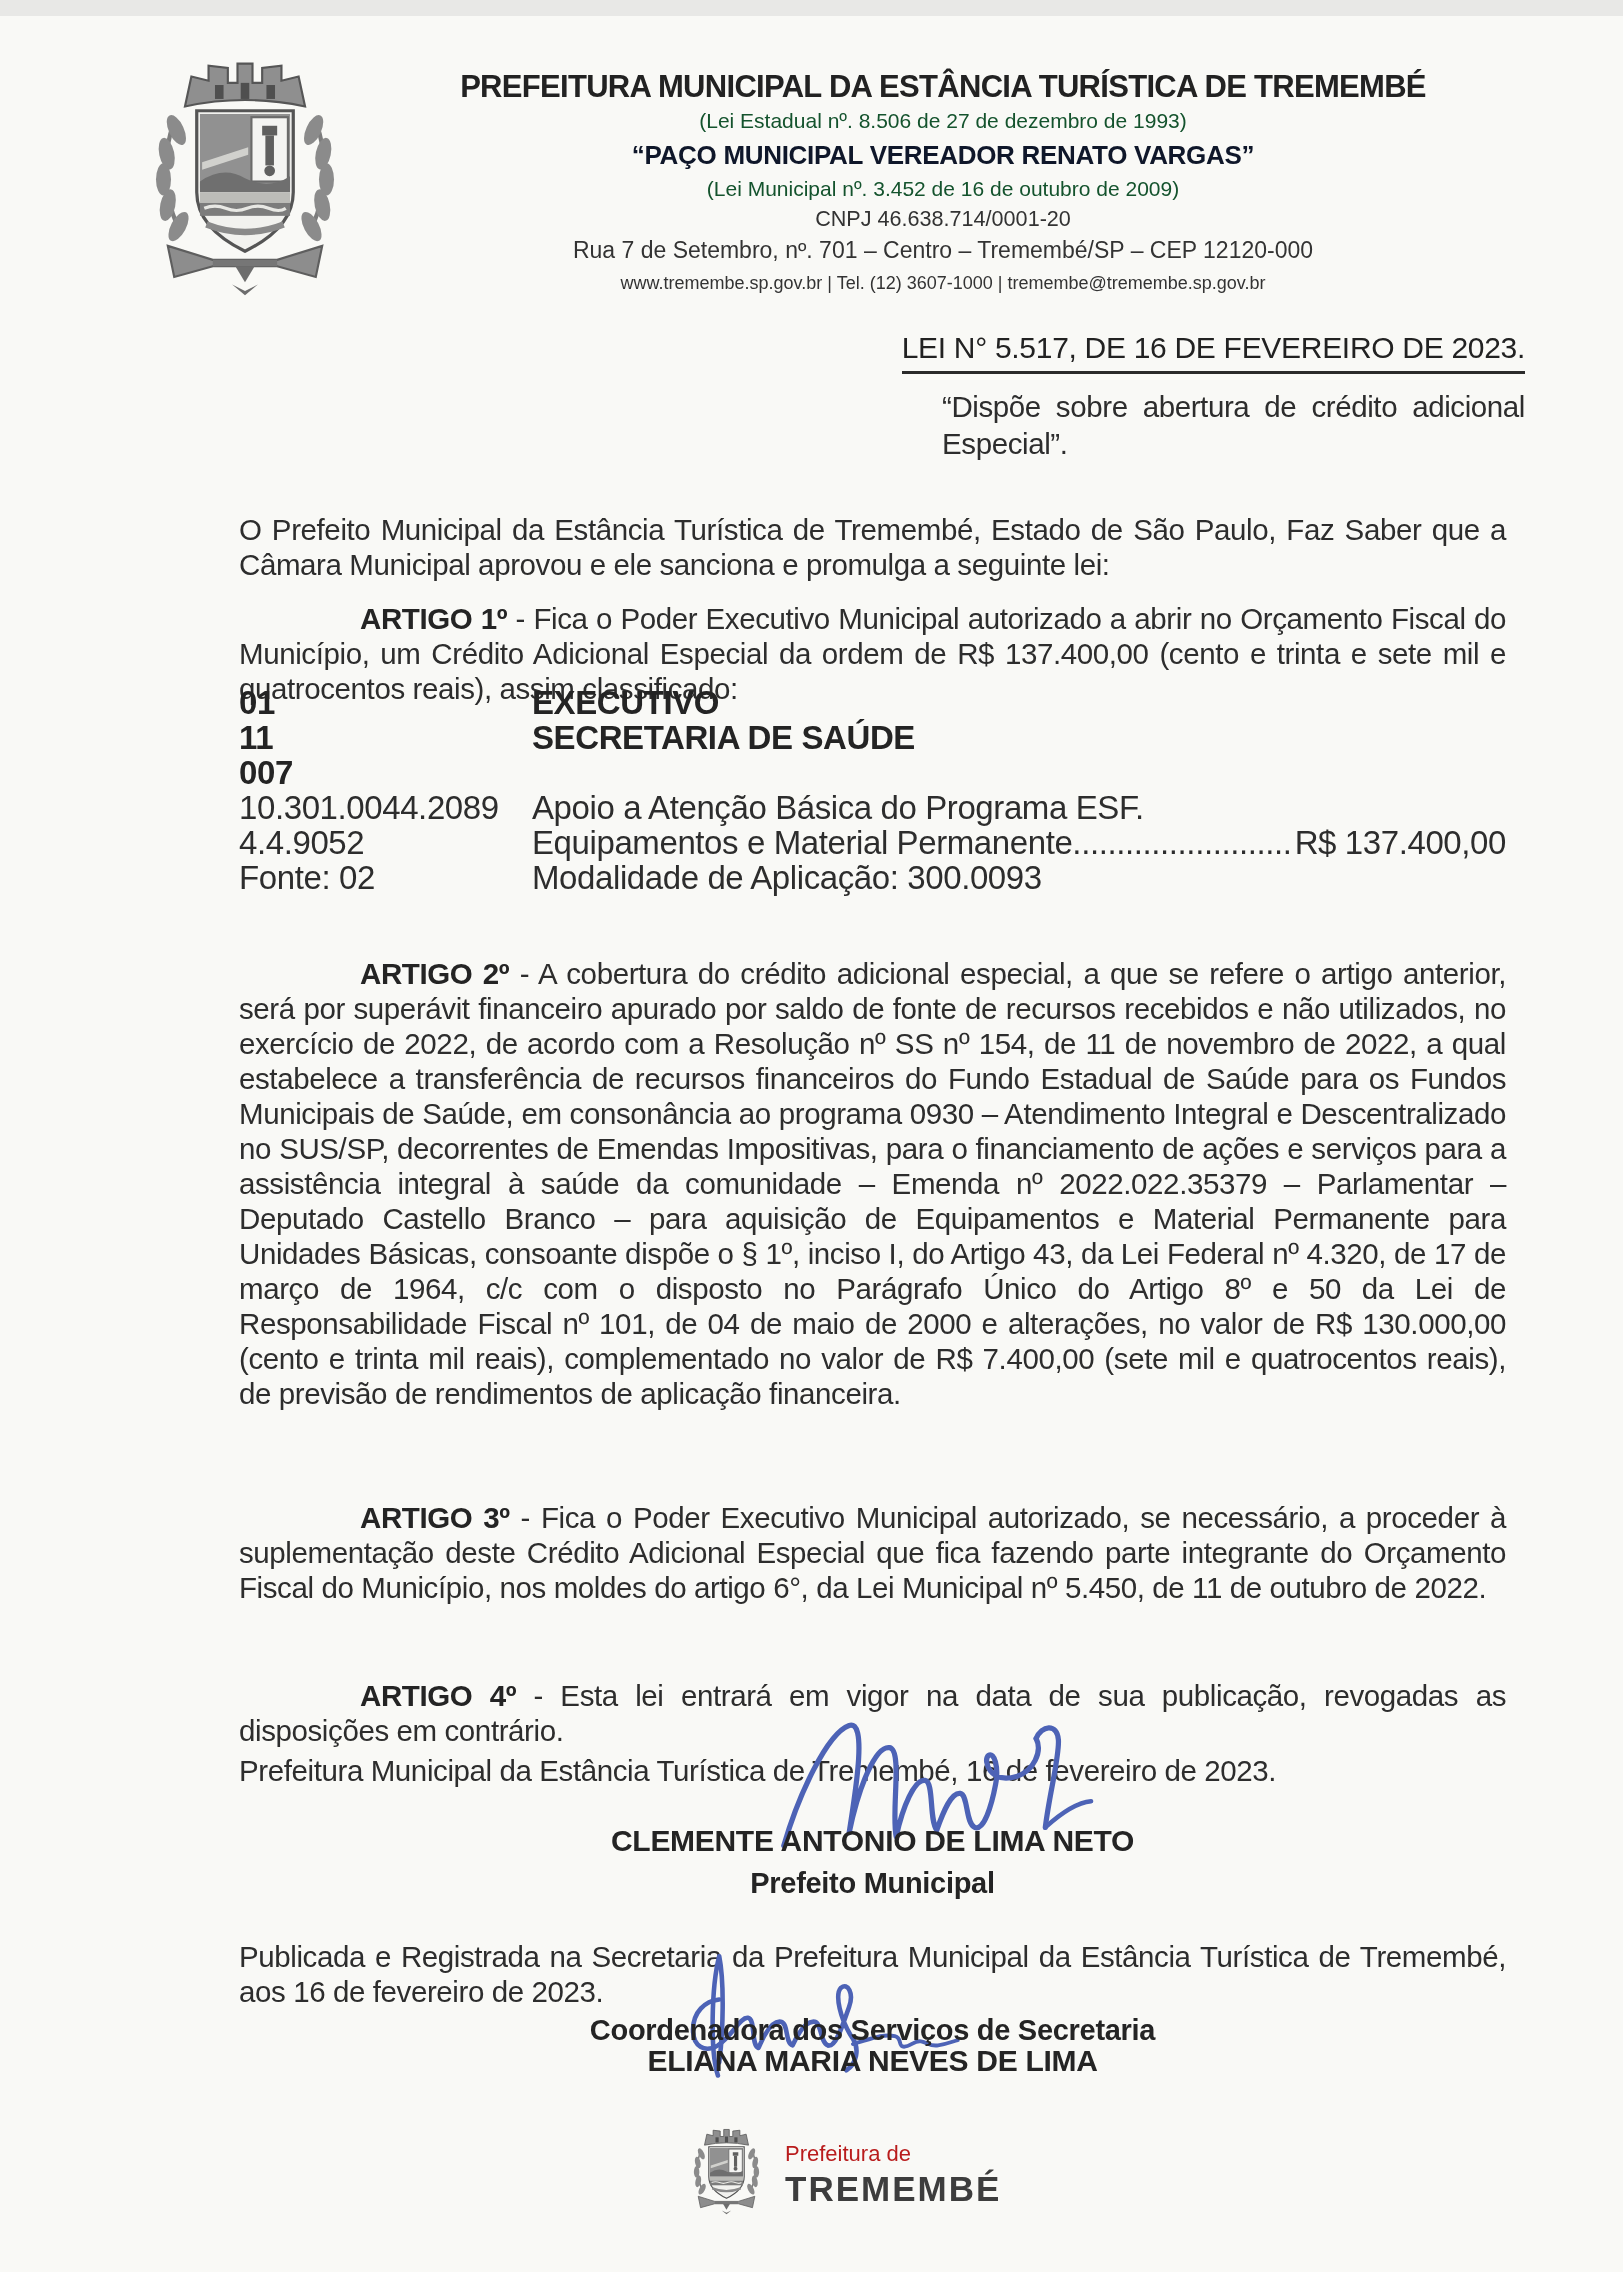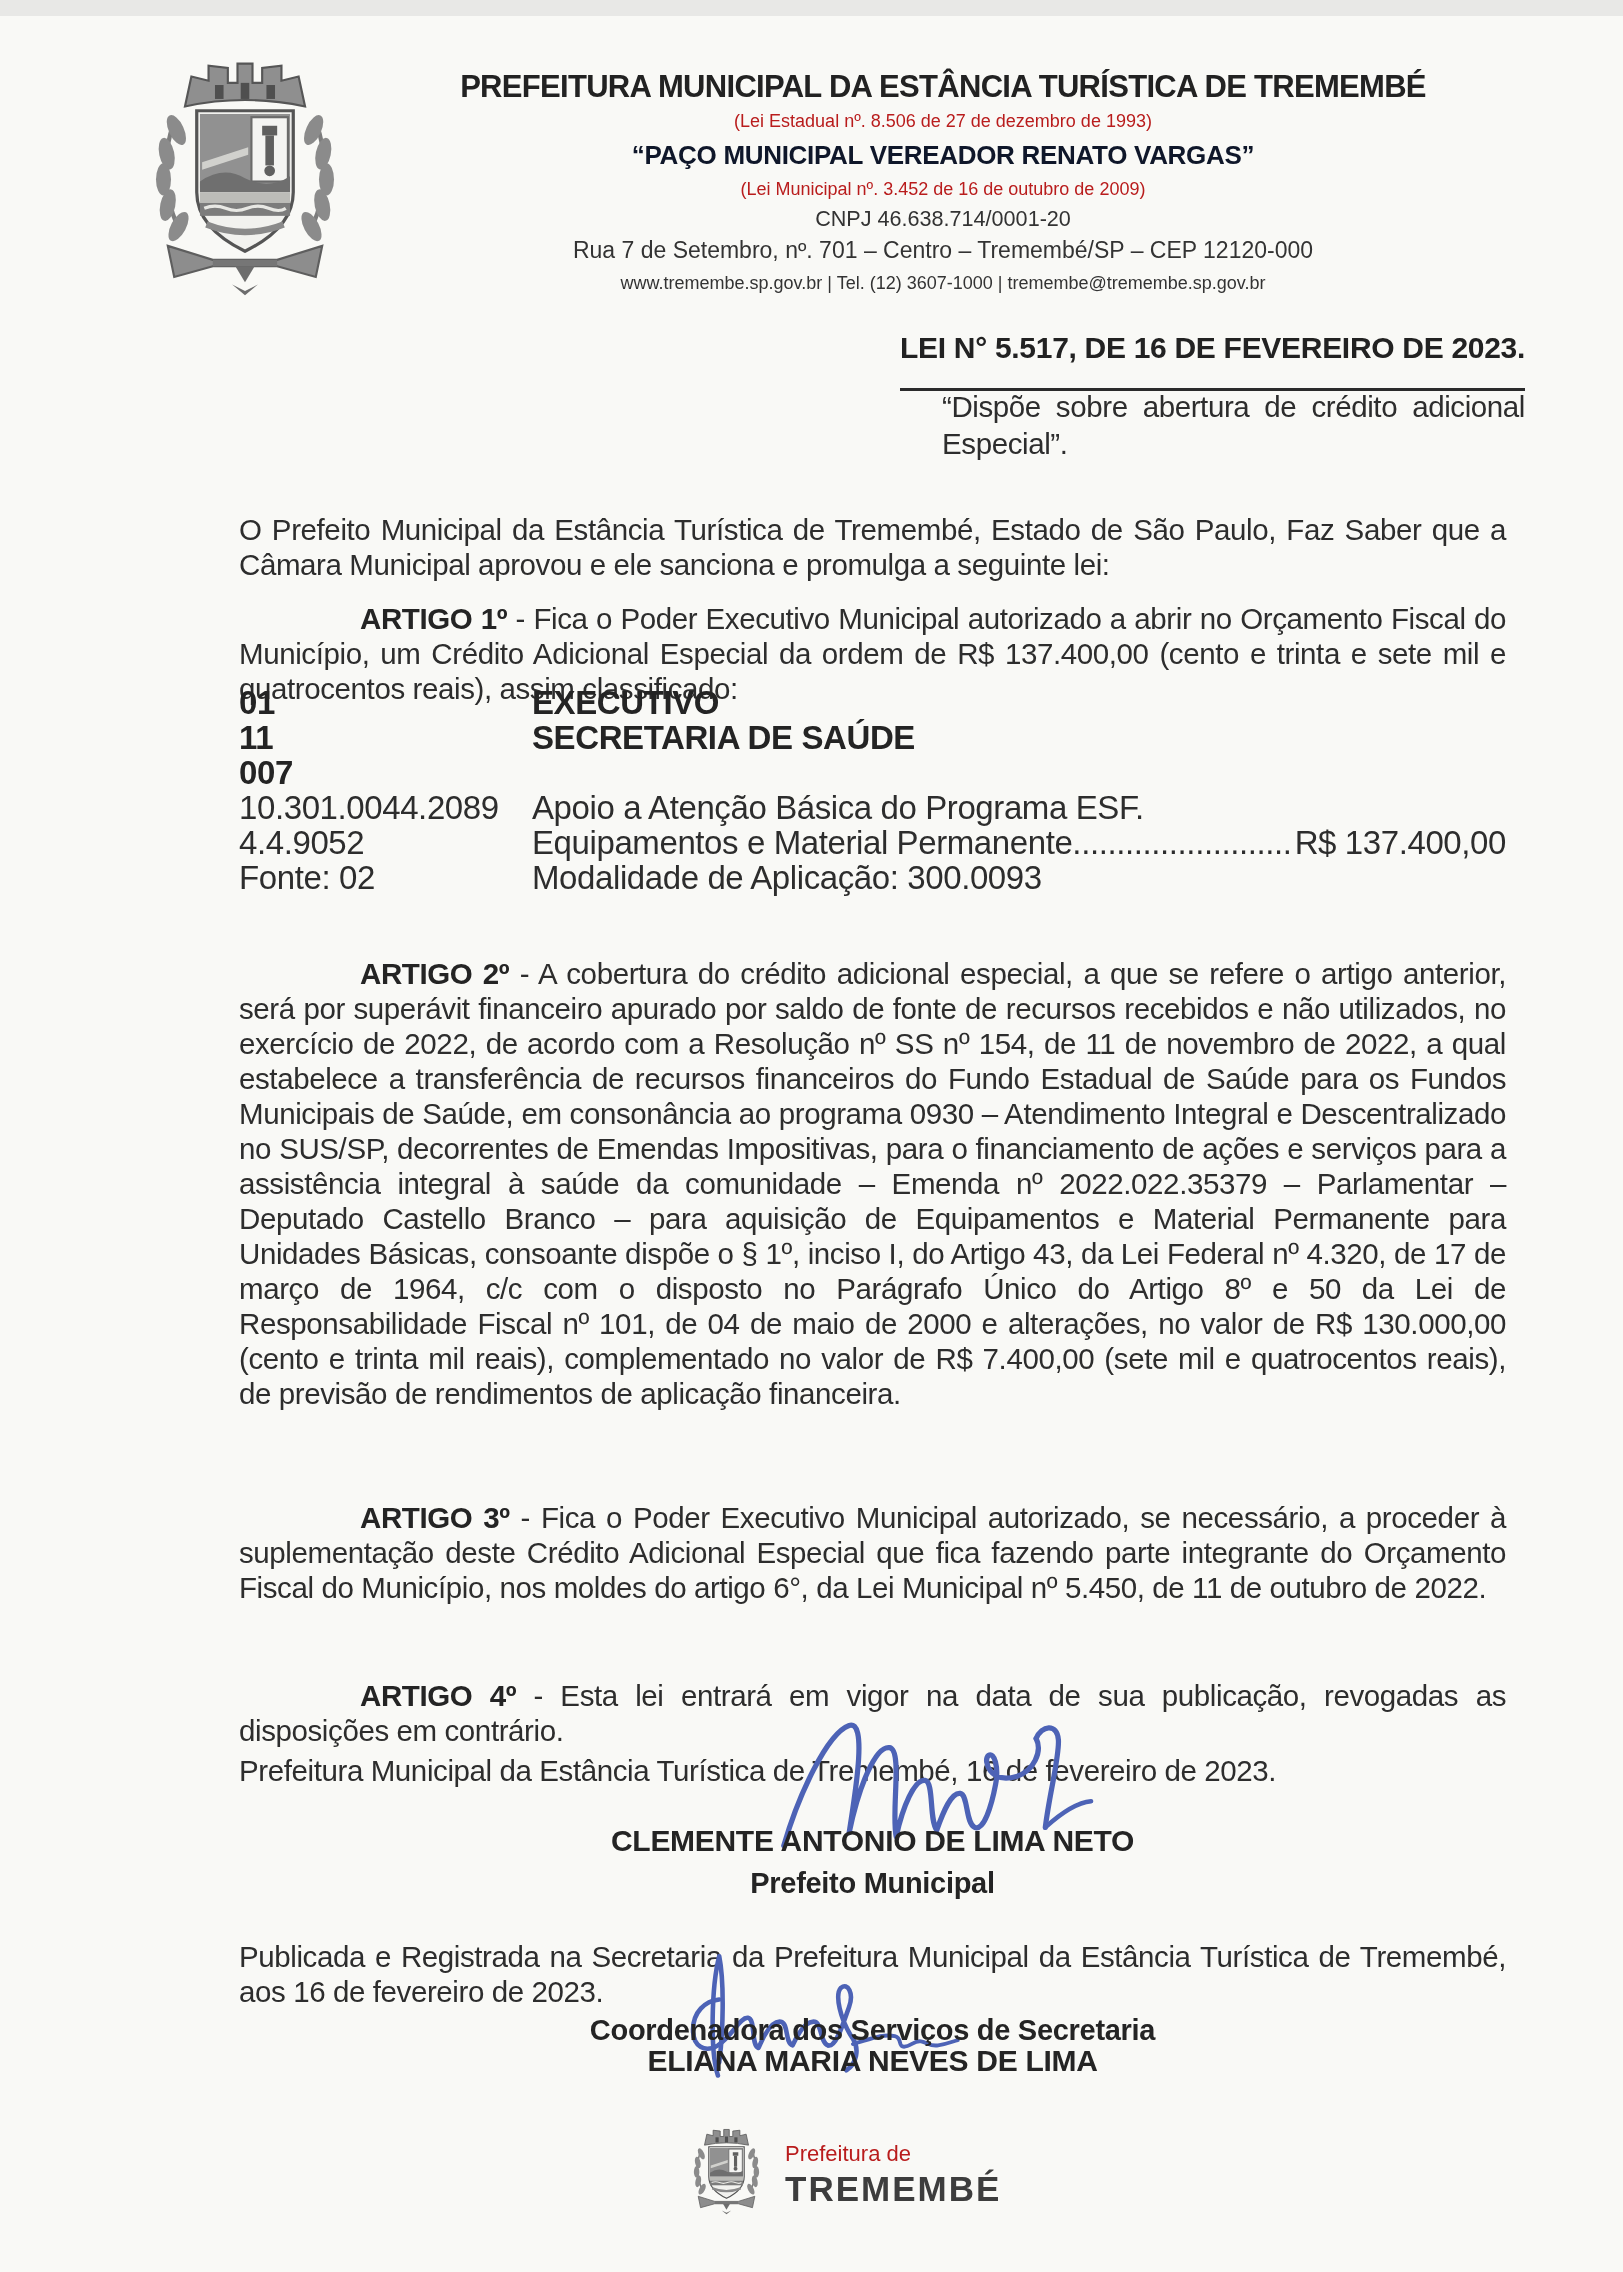"(Lei Estadual nº. 8.506 de" .h-paren { color: #b91c1c -> #14532d; font-size: 18px -> 21px }
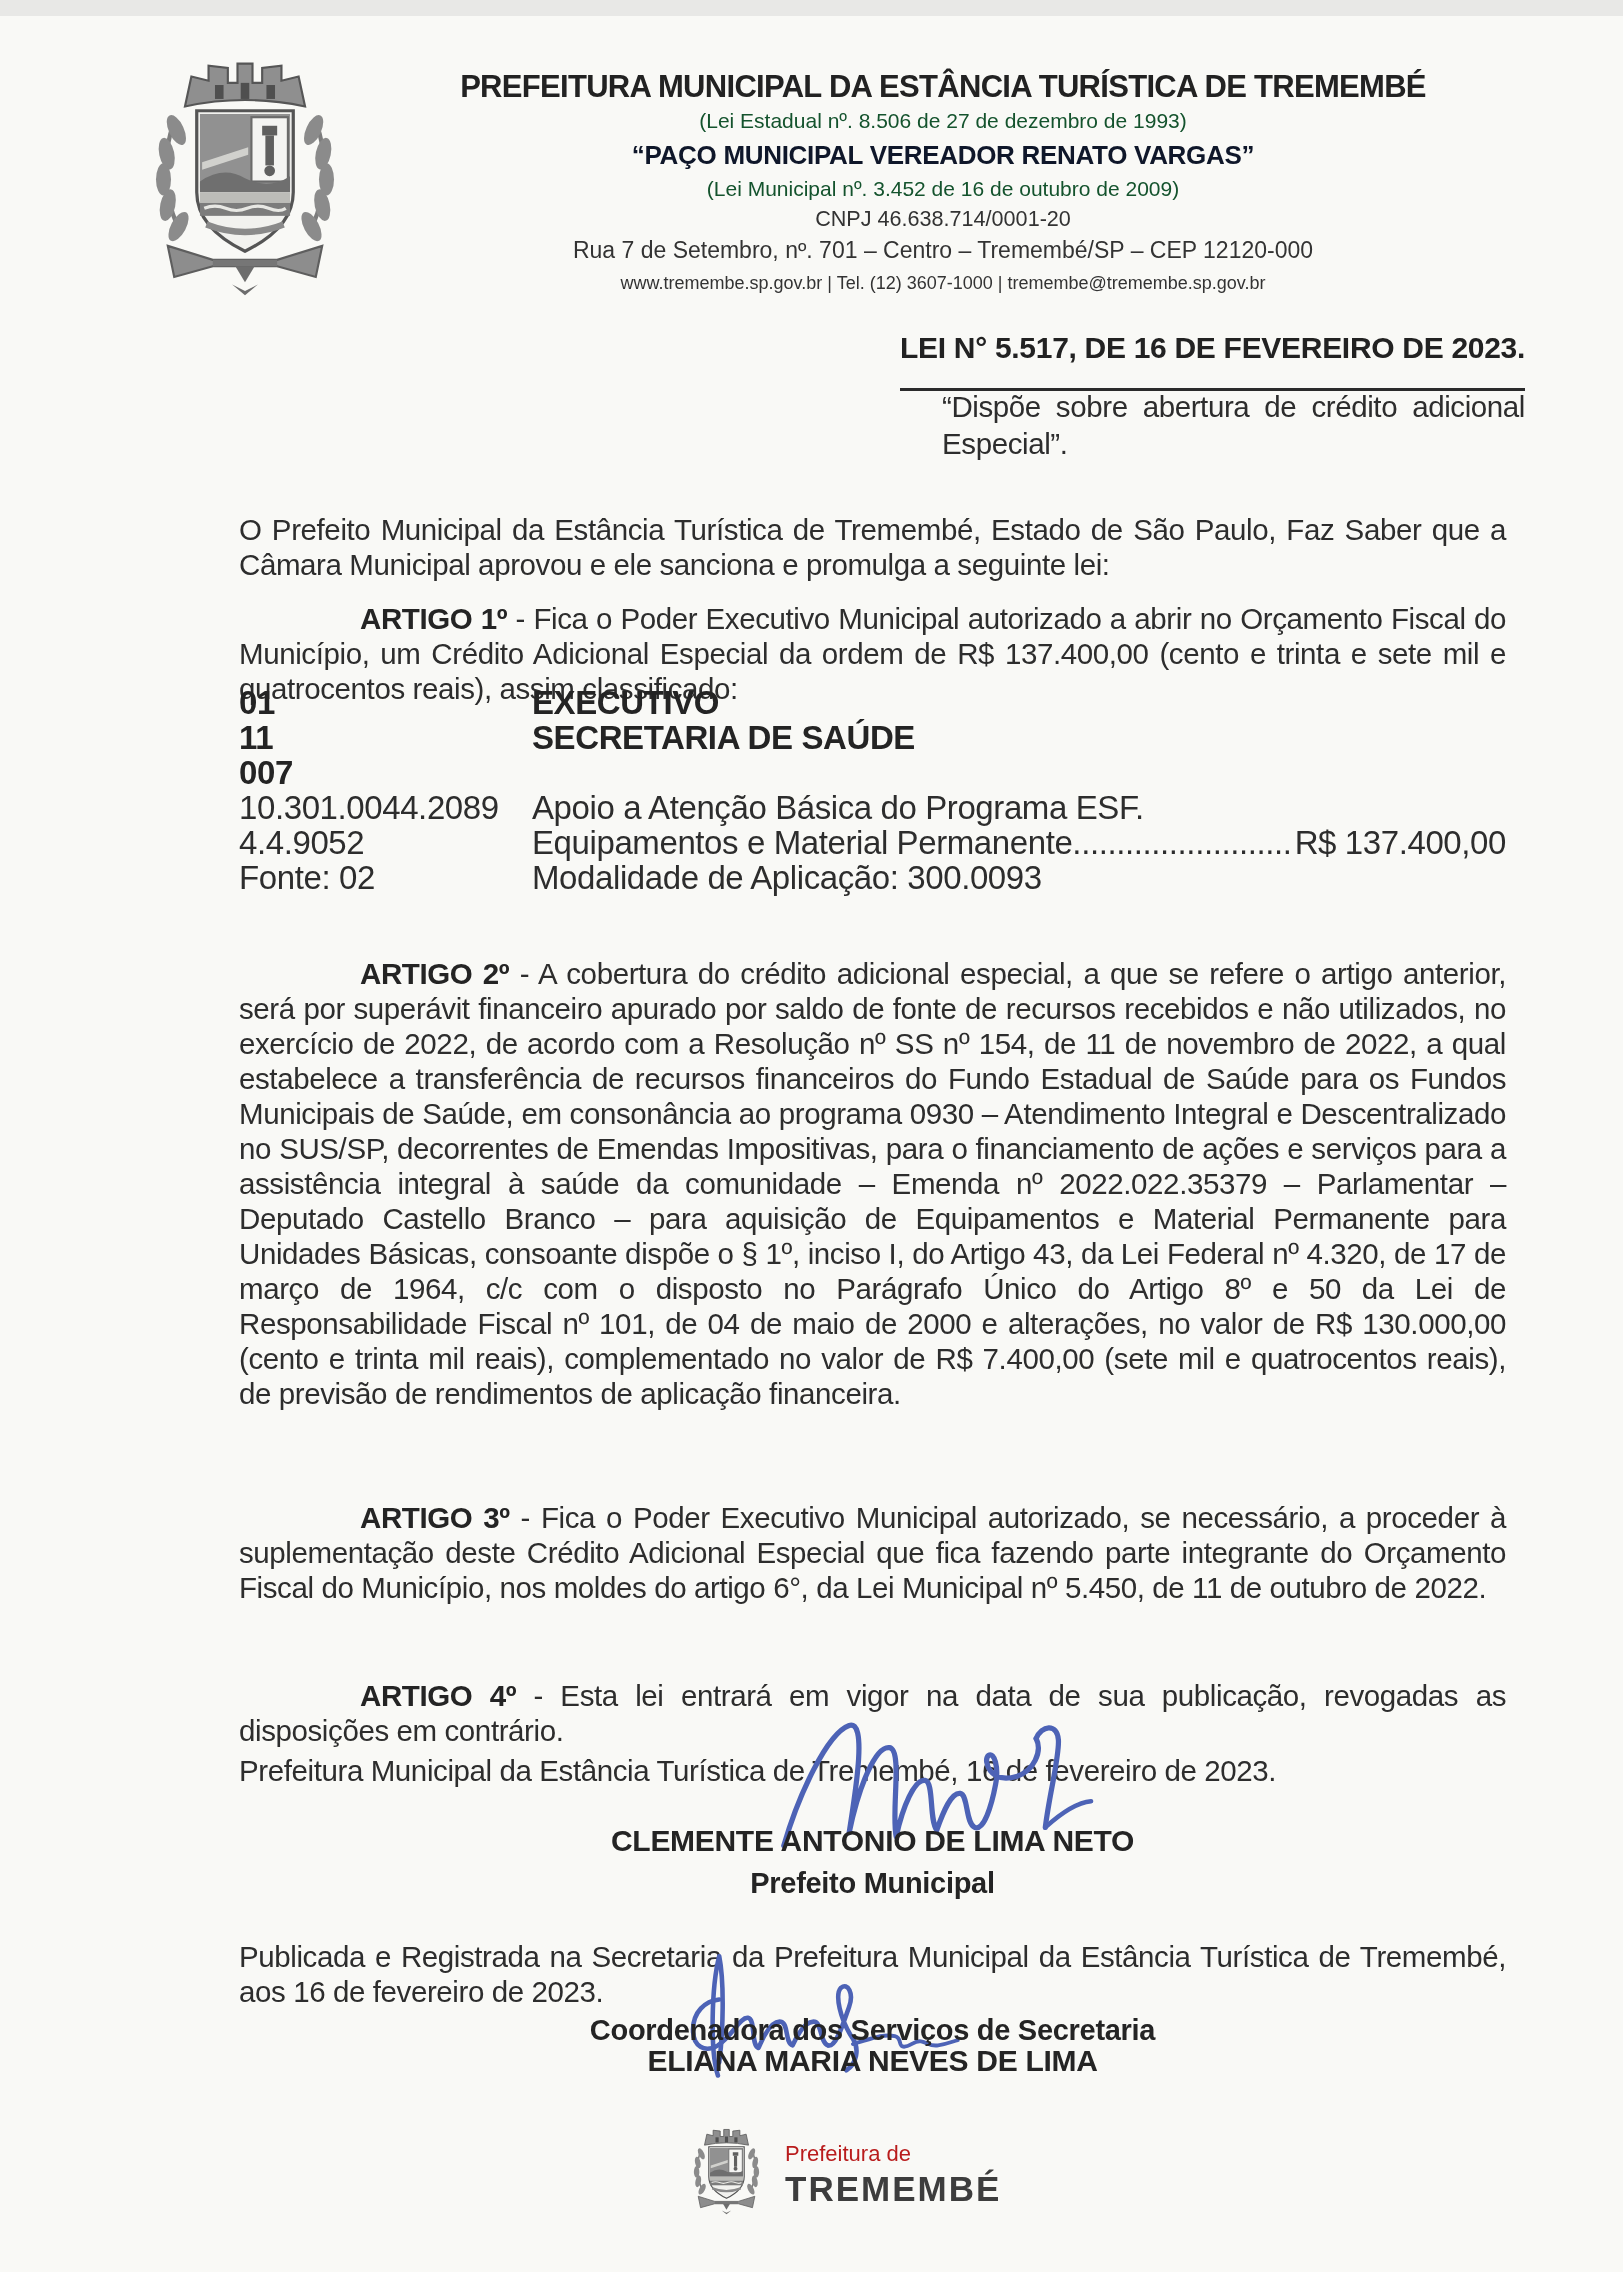"LEI N° 5.517, DE 16" .law-title { font-weight: bold -> normal; padding-bottom: 23px -> 6px }
